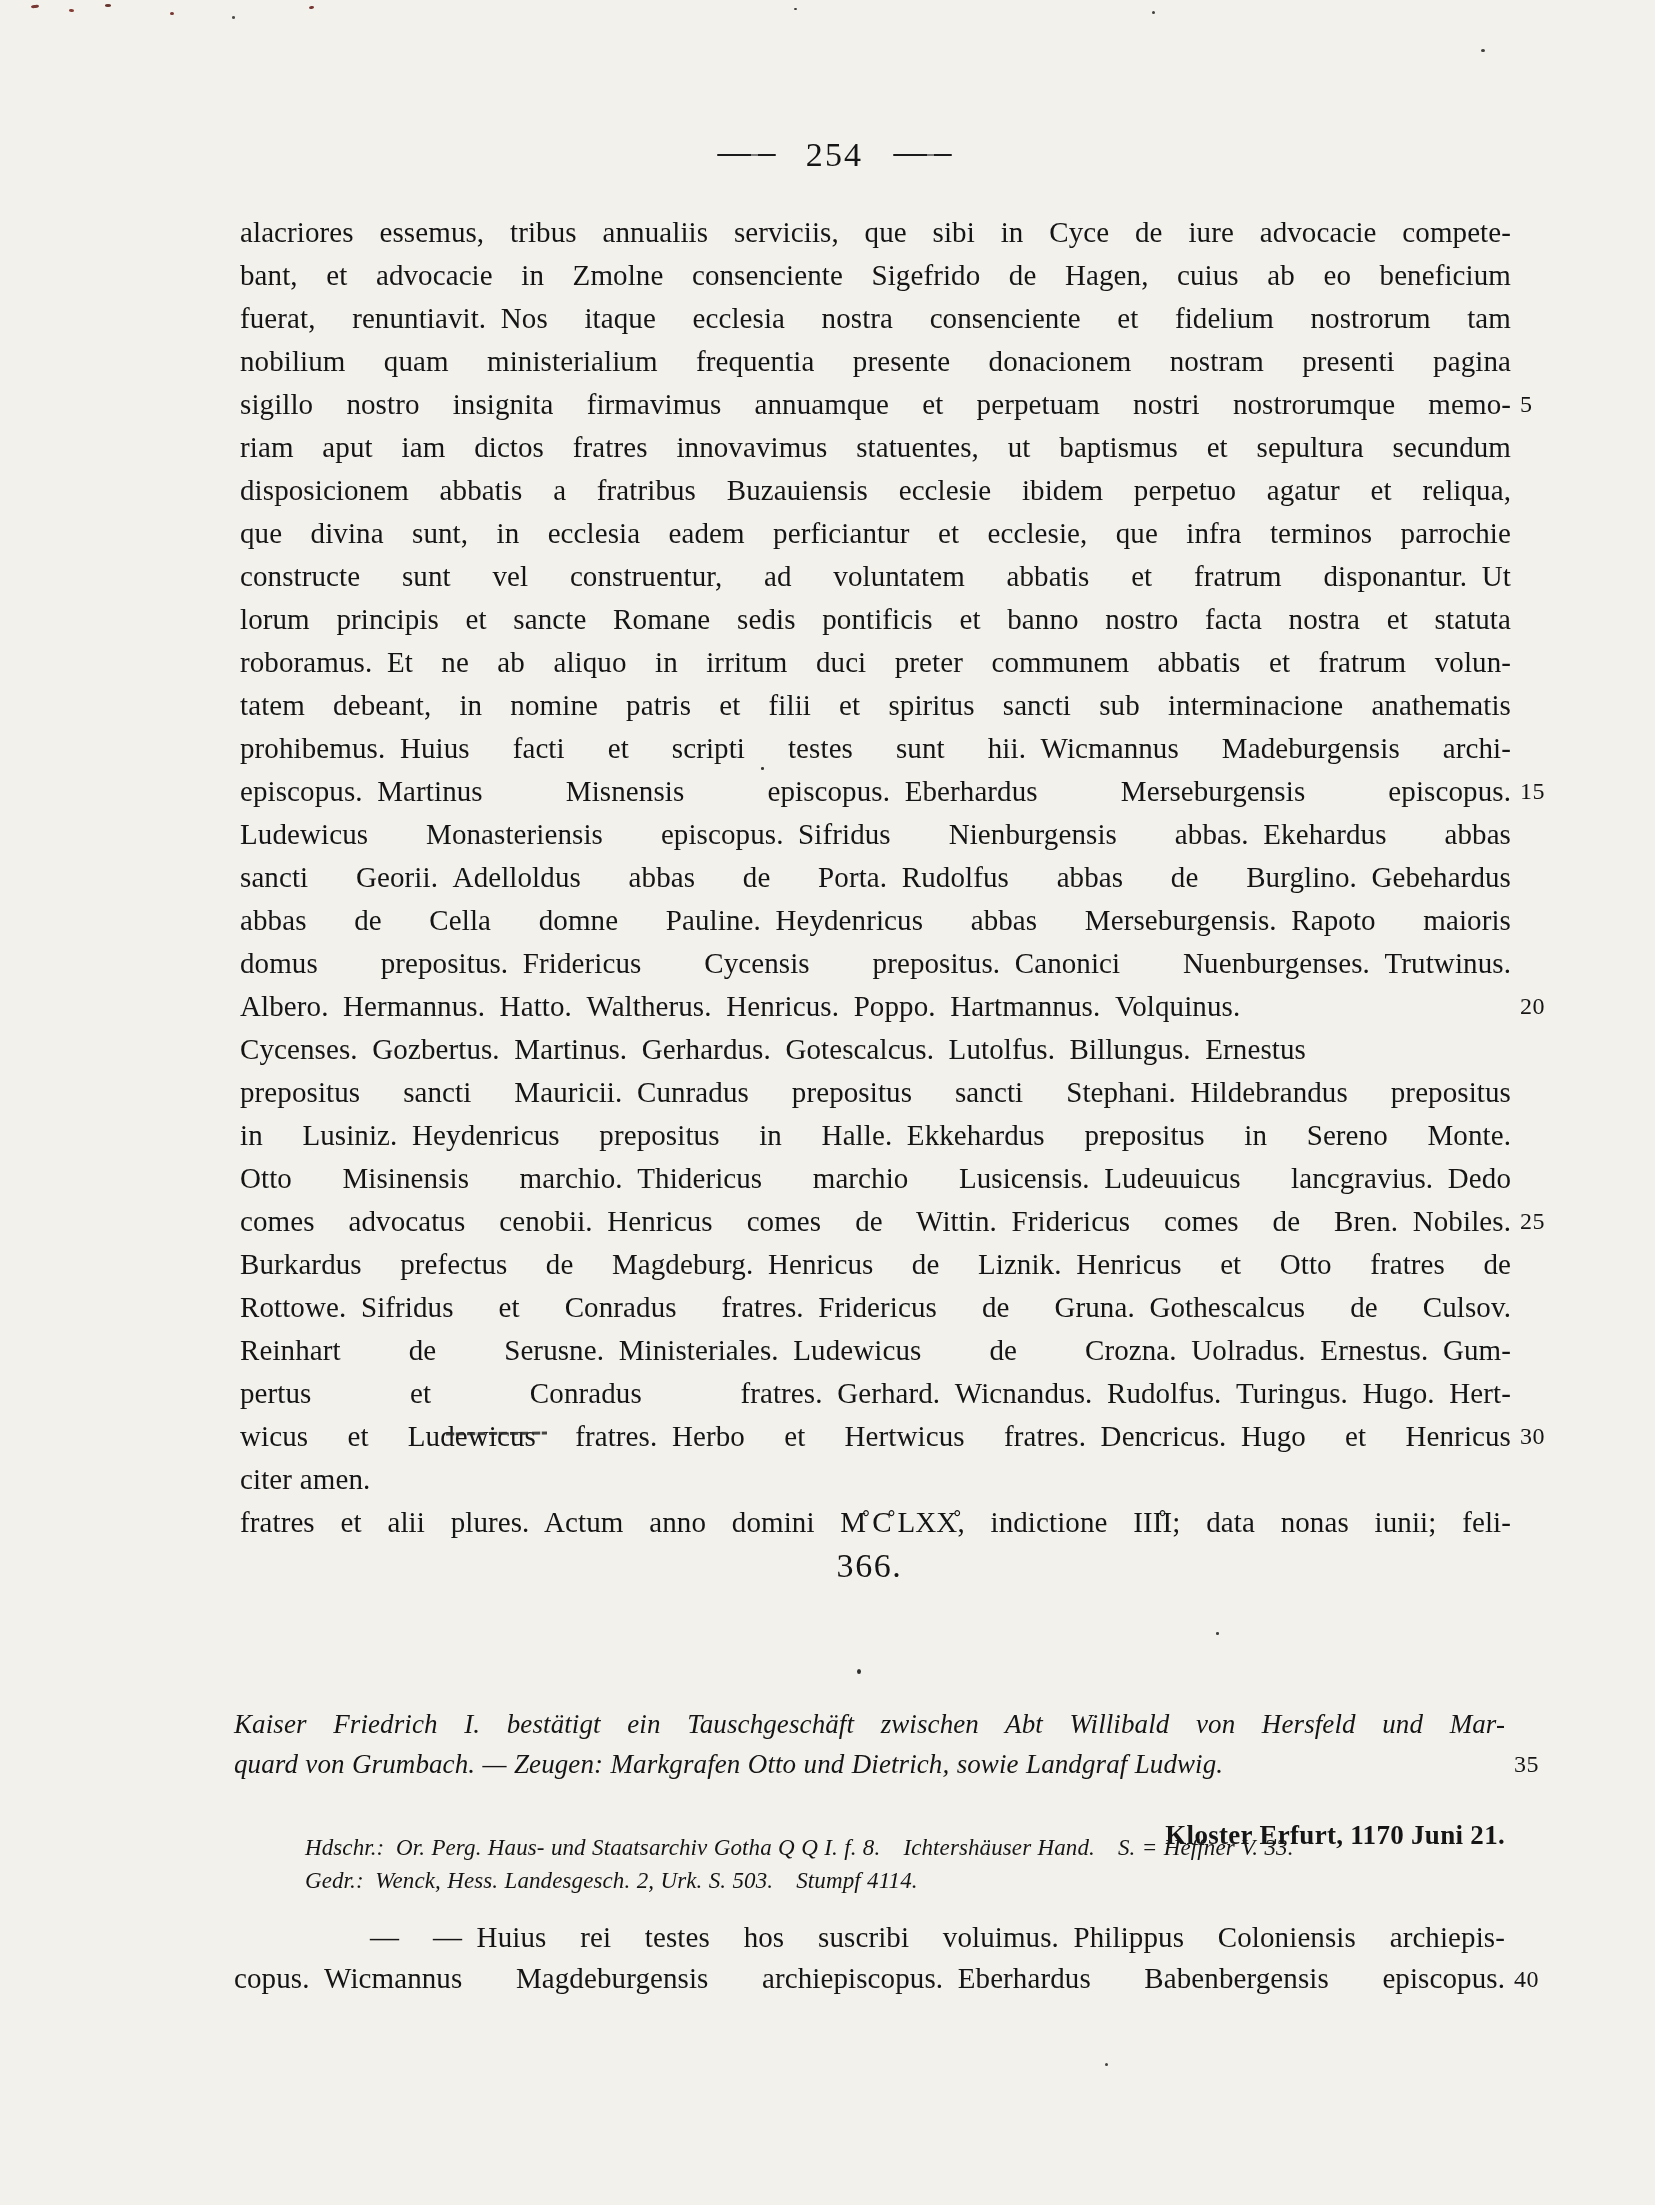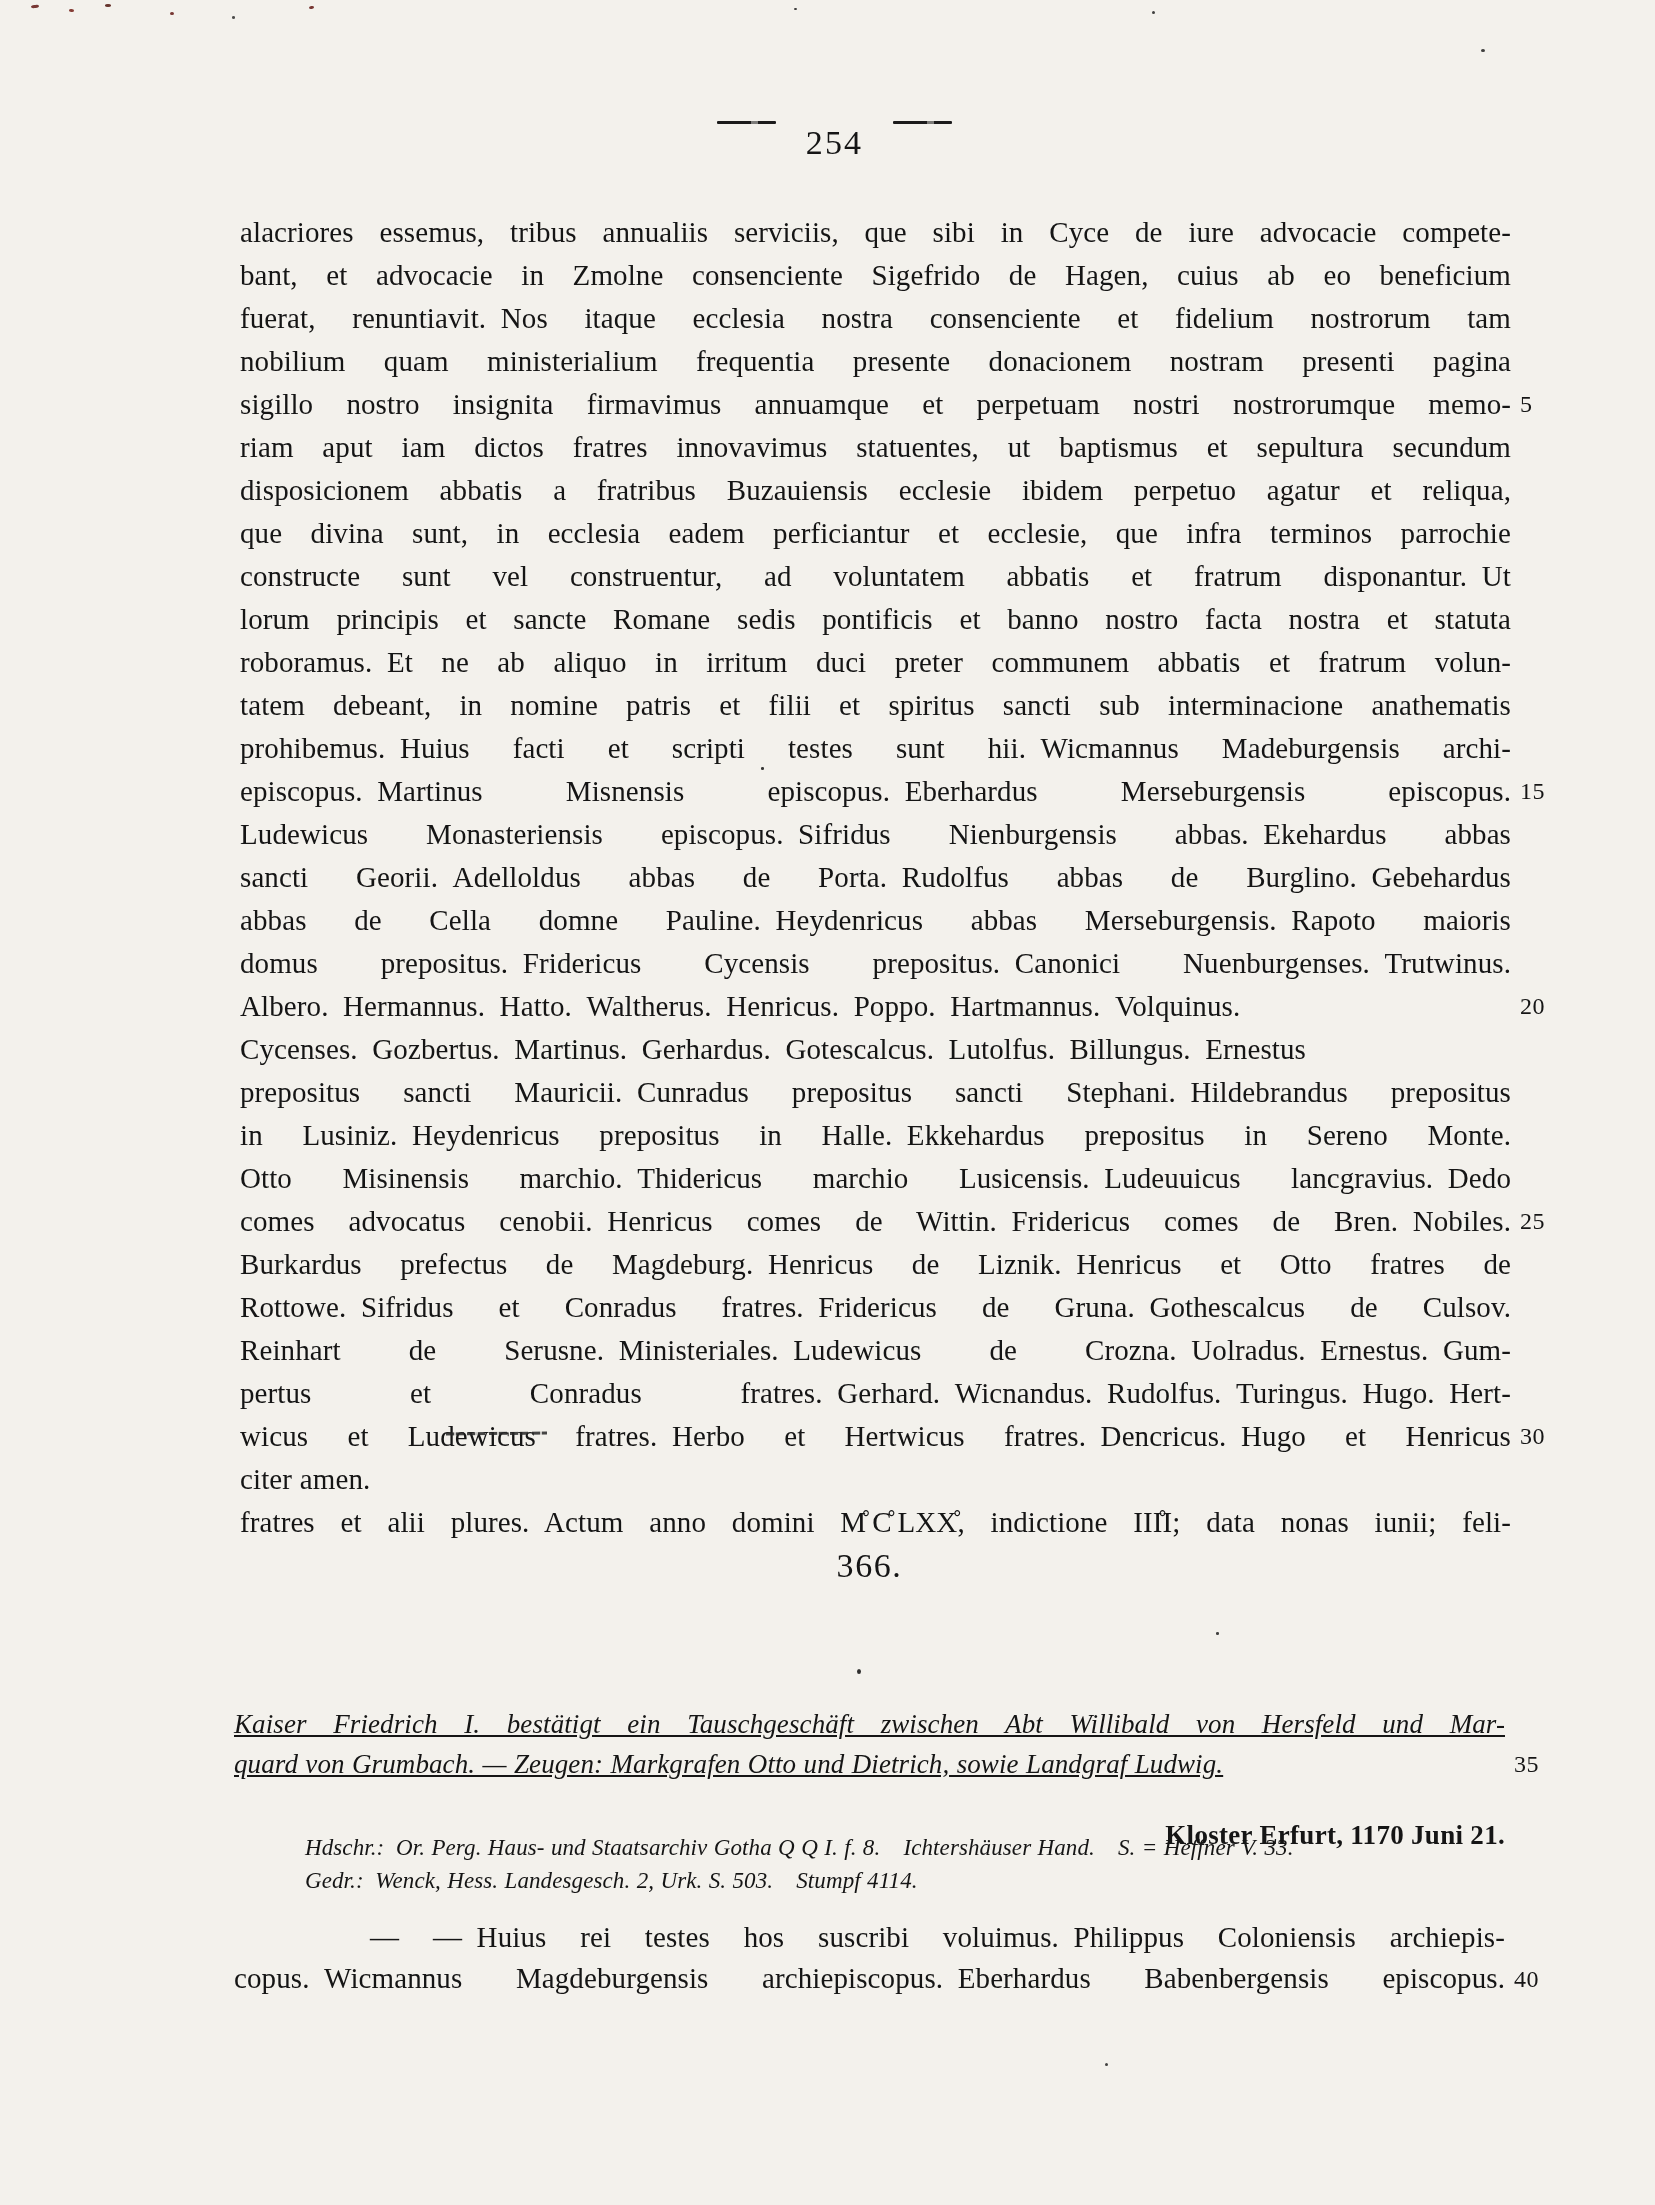"254" .page-header { align-items: flex-start -> center; top: 121px -> 133px }
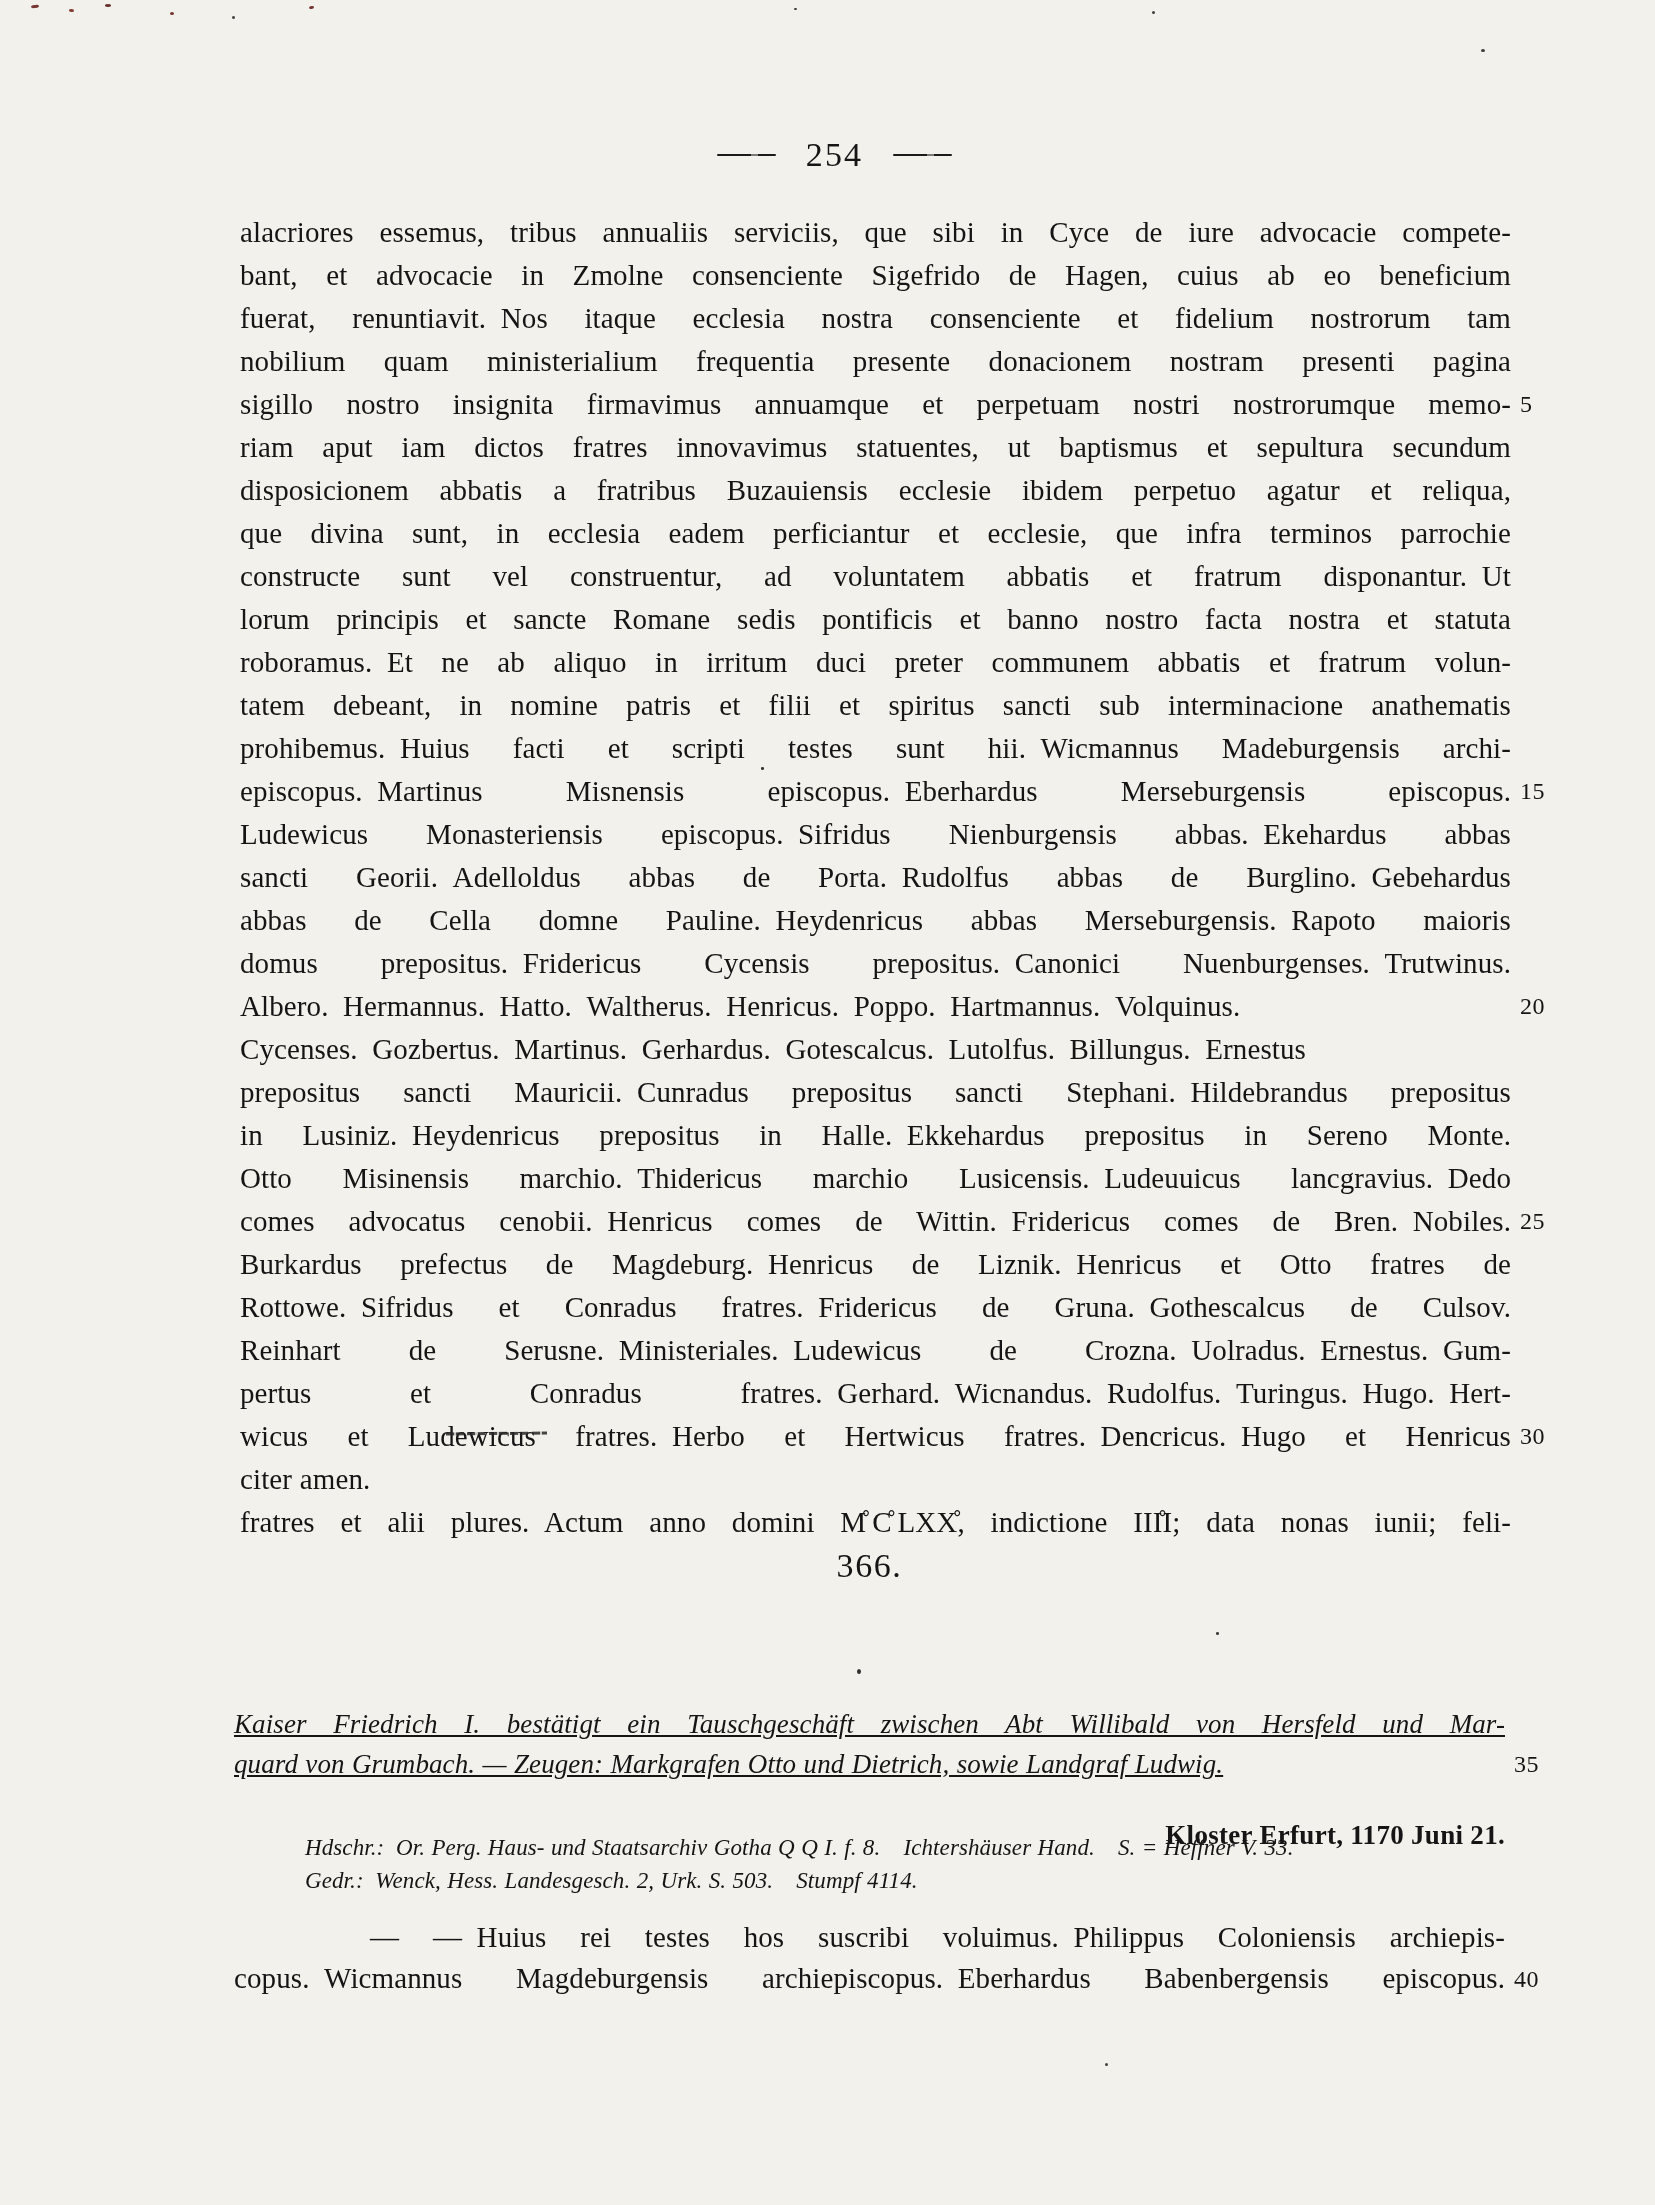"Kaiser Friedrich I. bestätigt ein" .summary-block .line { text-decoration: underline -> none }
